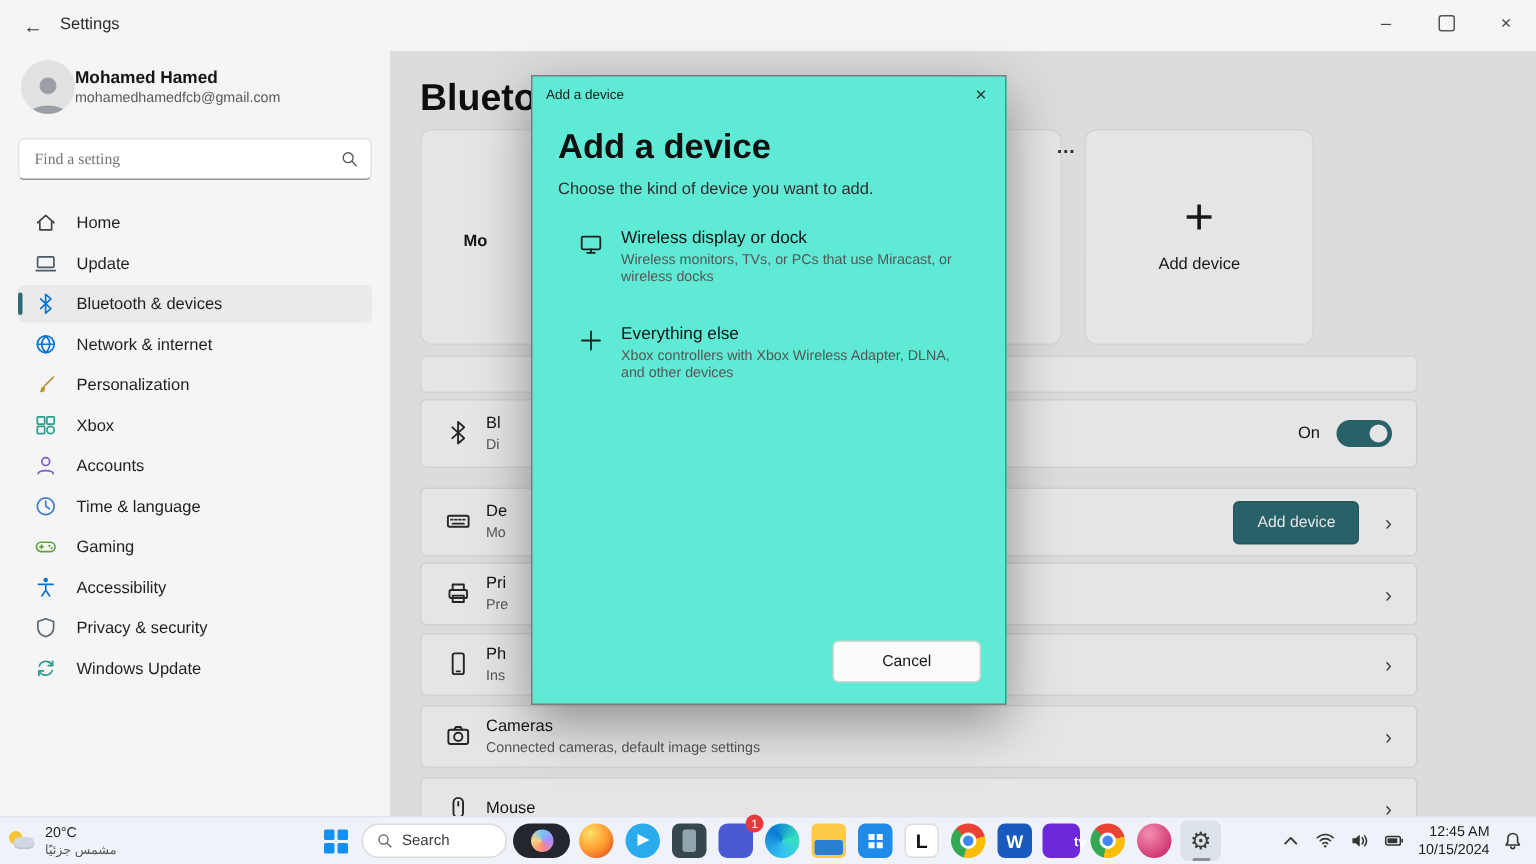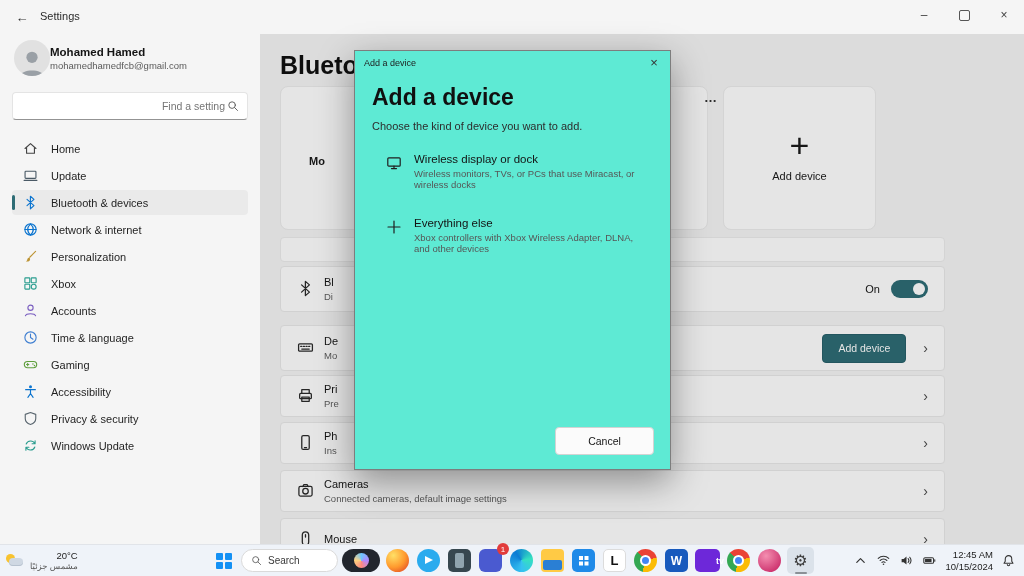"Find a setting" .searchbox input { font-family: Liberation Sans, sans-serif -> Liberation Serif, serif; text-align: right -> none }
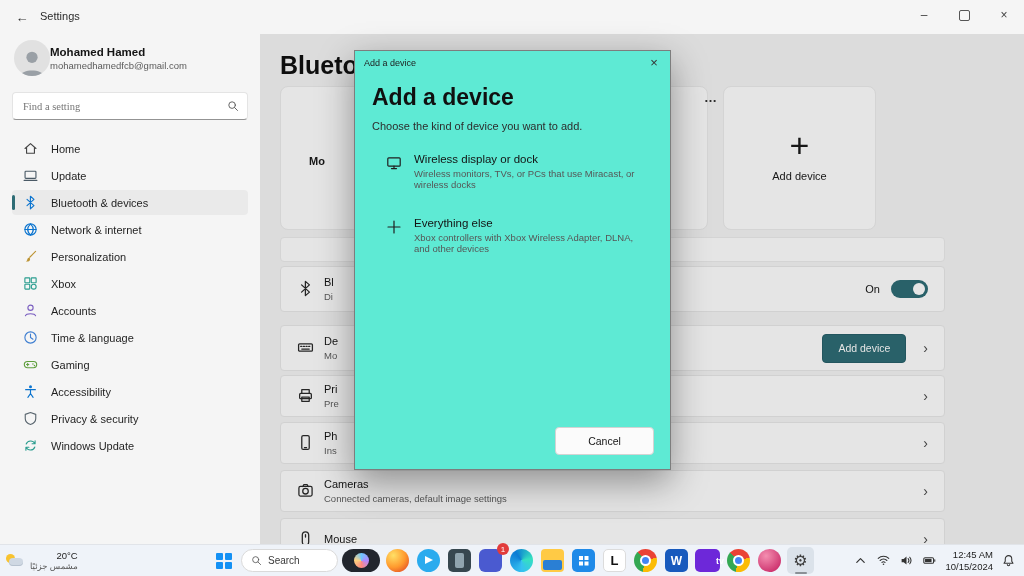"20°C" .weather { text-align: right -> none }
